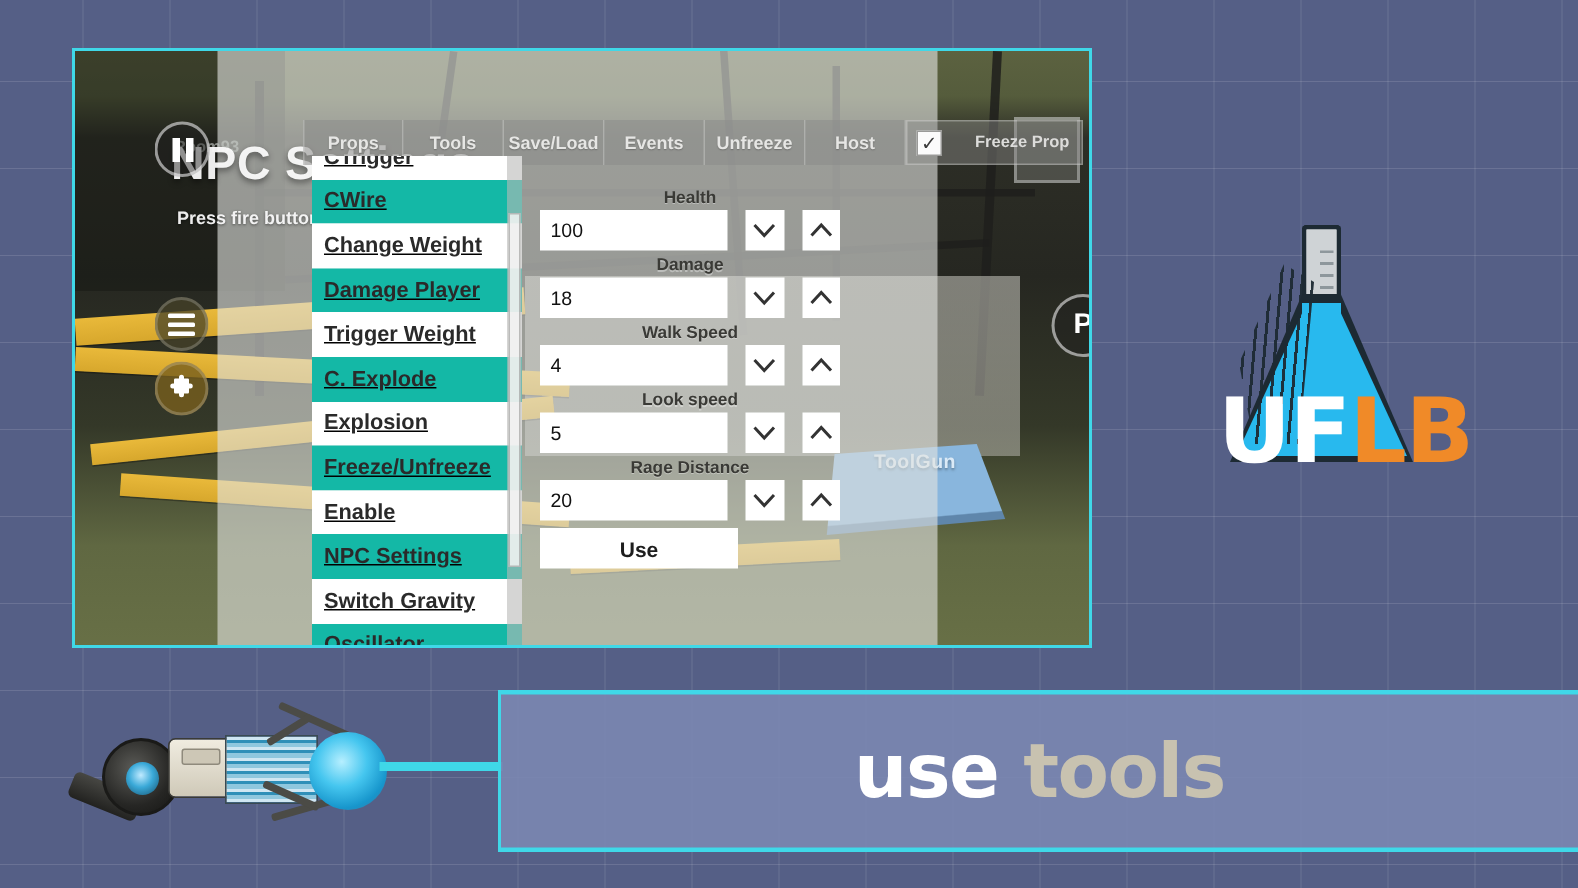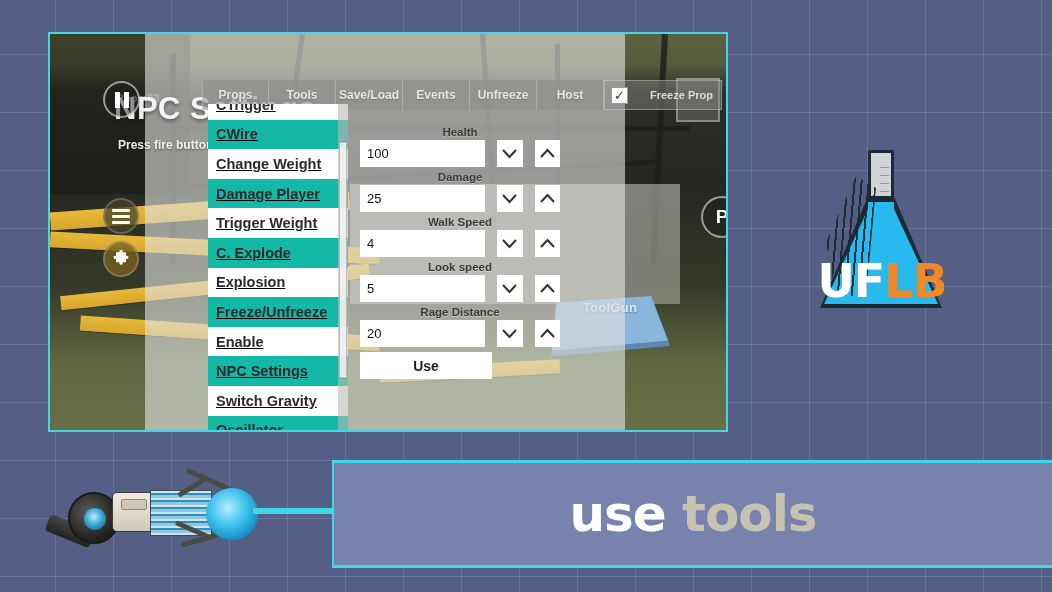"25" div.field-input { text: 25 -> 18 }
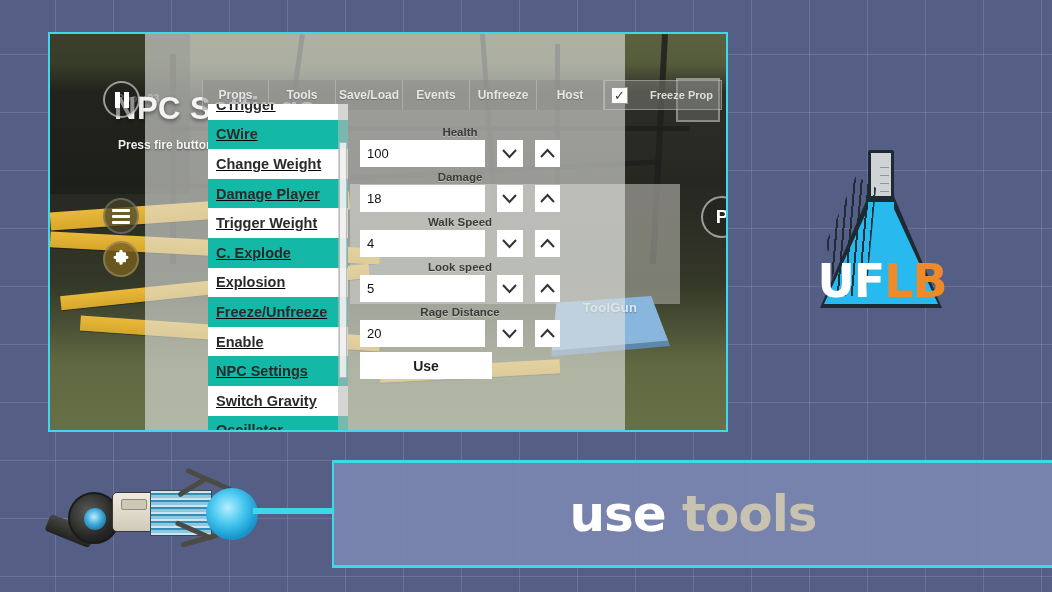"UFLB" #uflb .wordmark { font-size: 46px -> 60px; text-align: center -> left }
